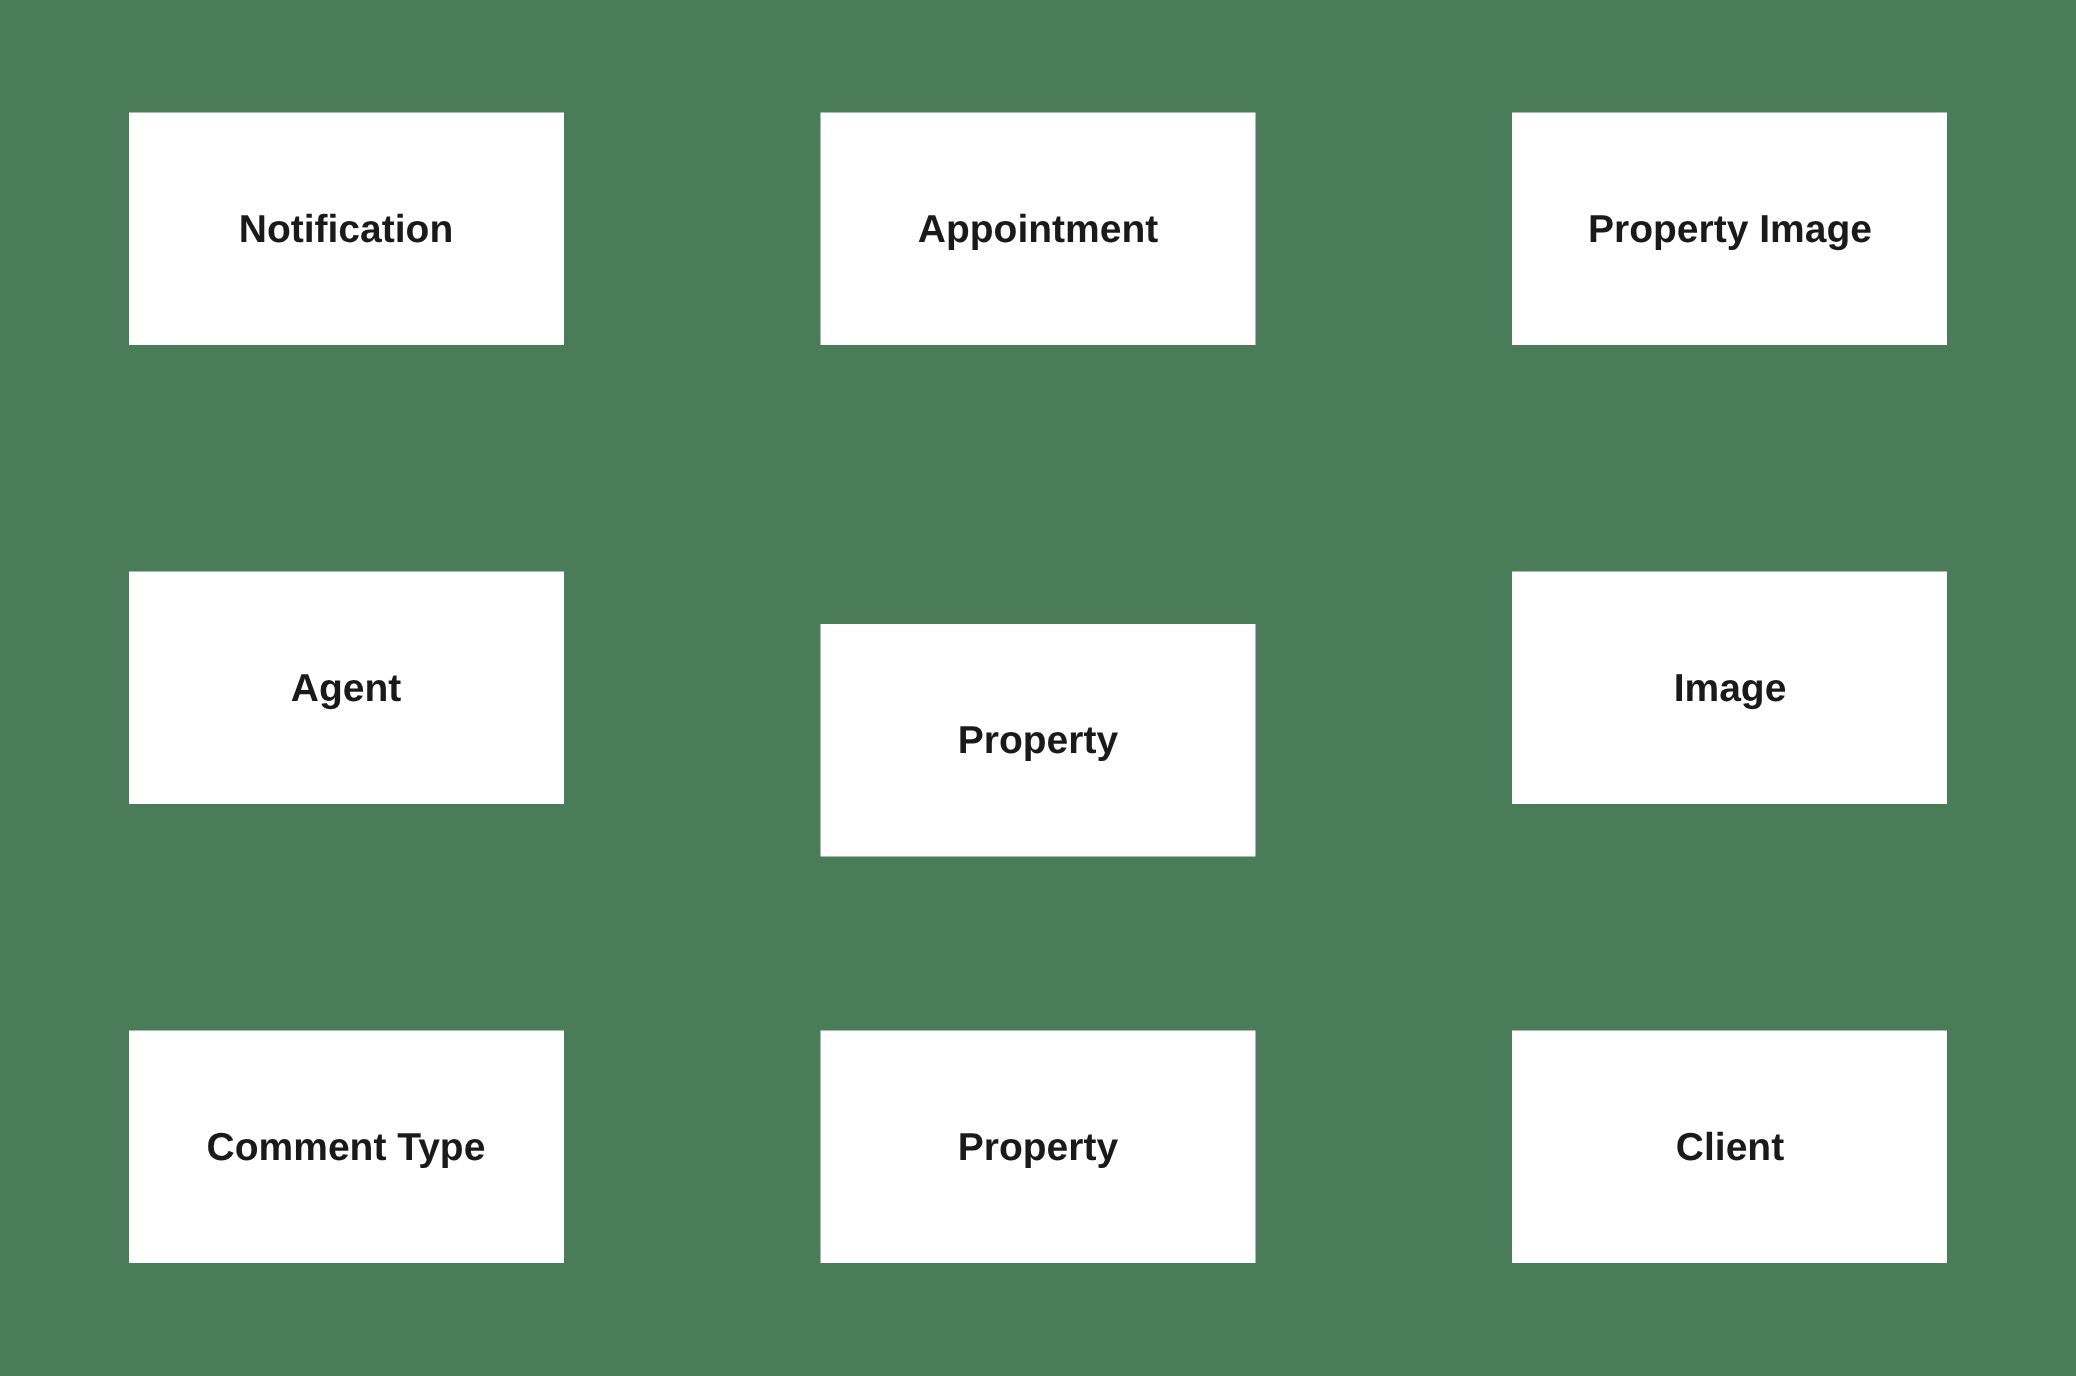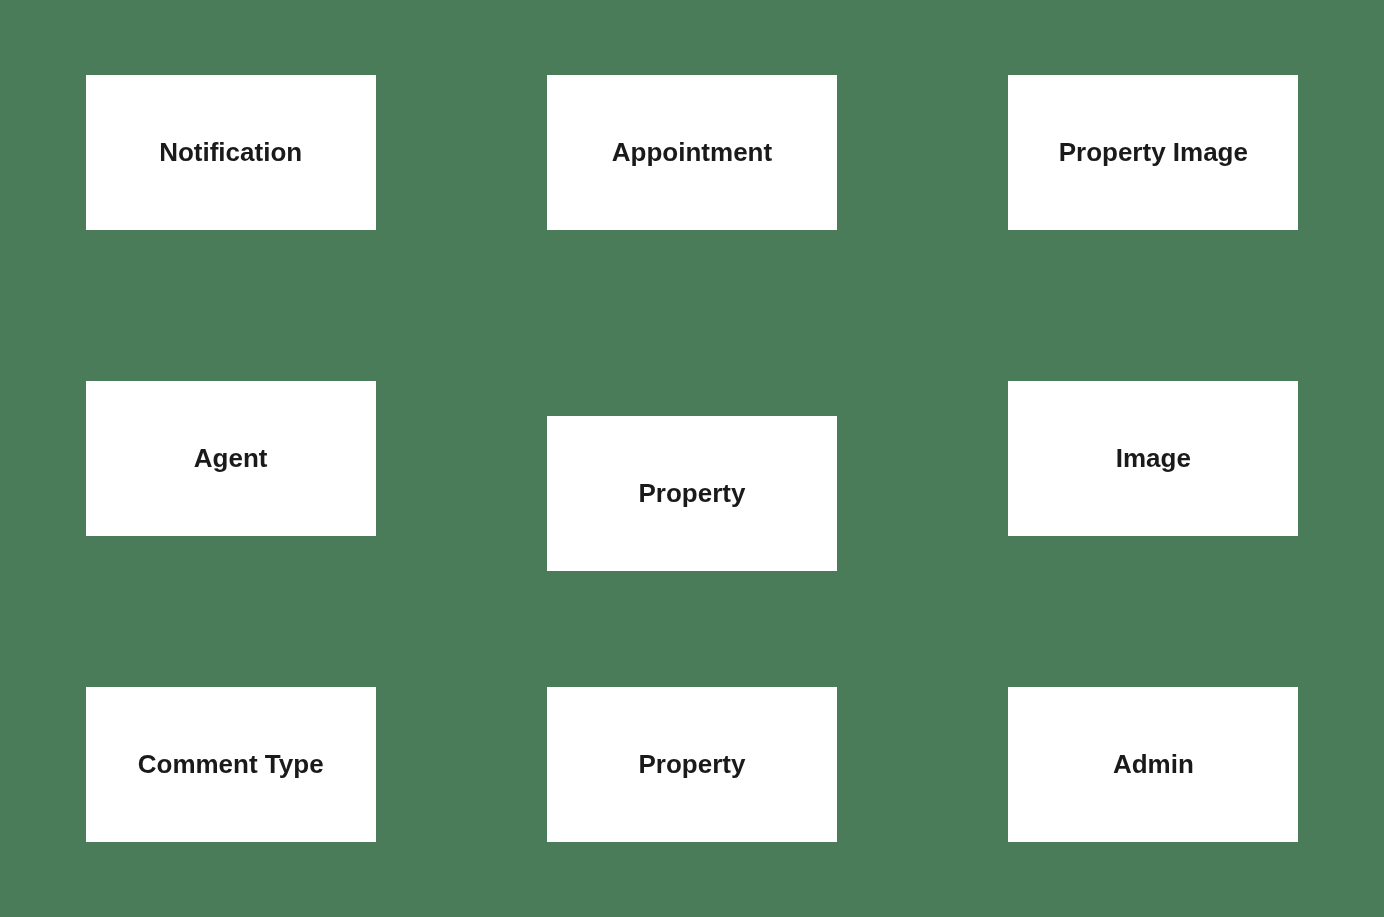"Admin" span.card-label { text: Admin -> Client }
